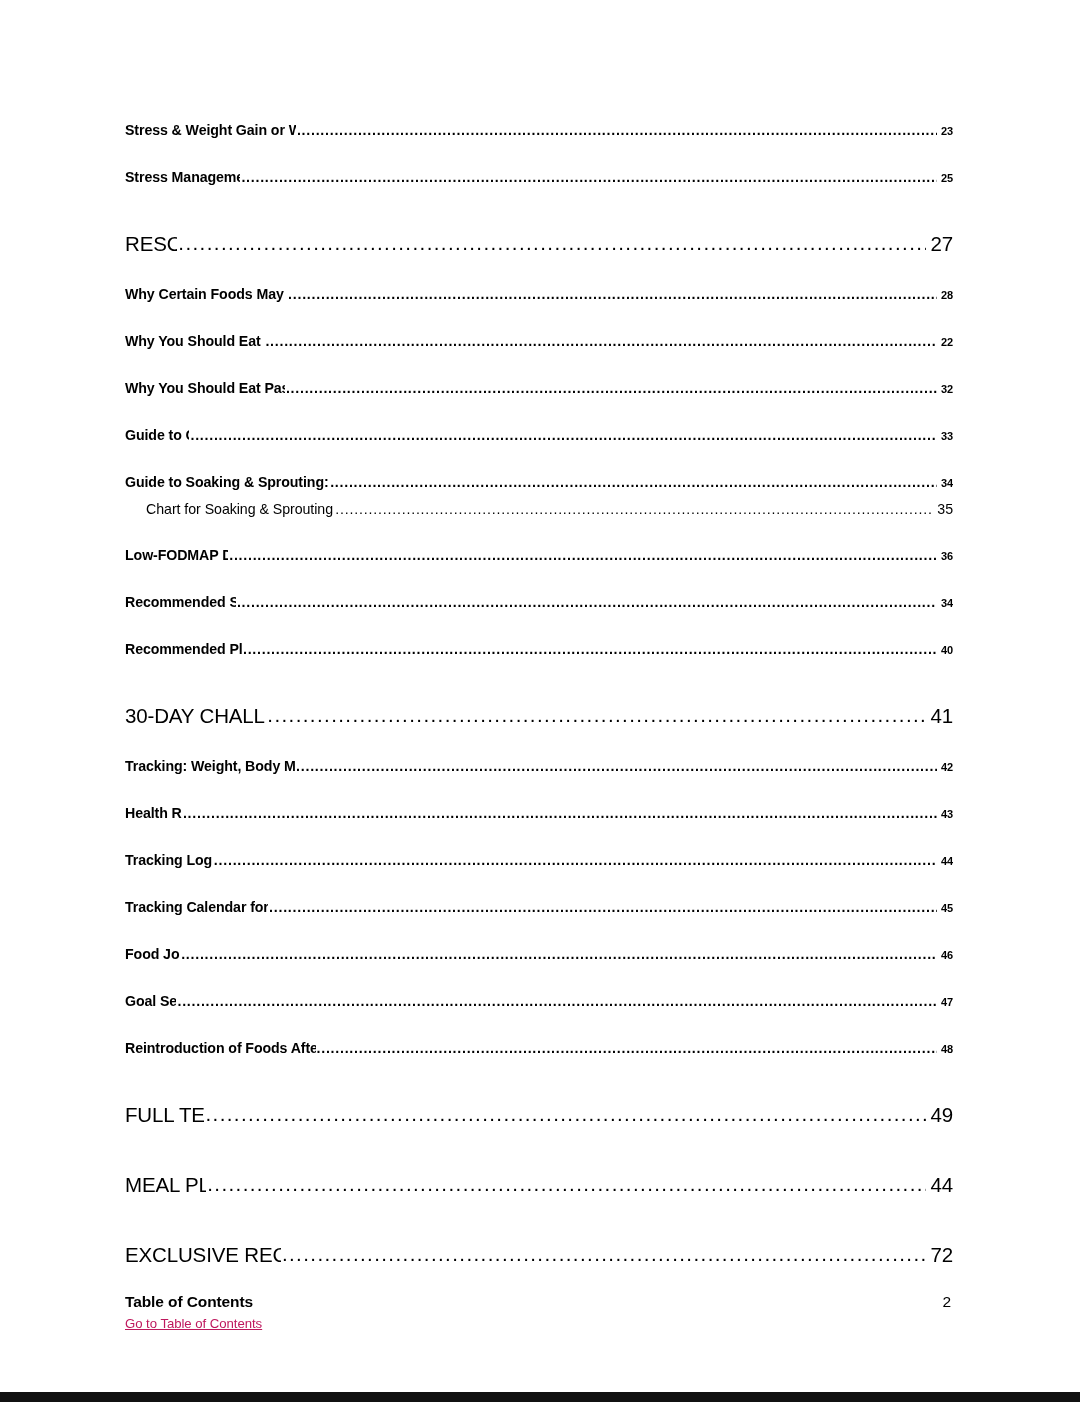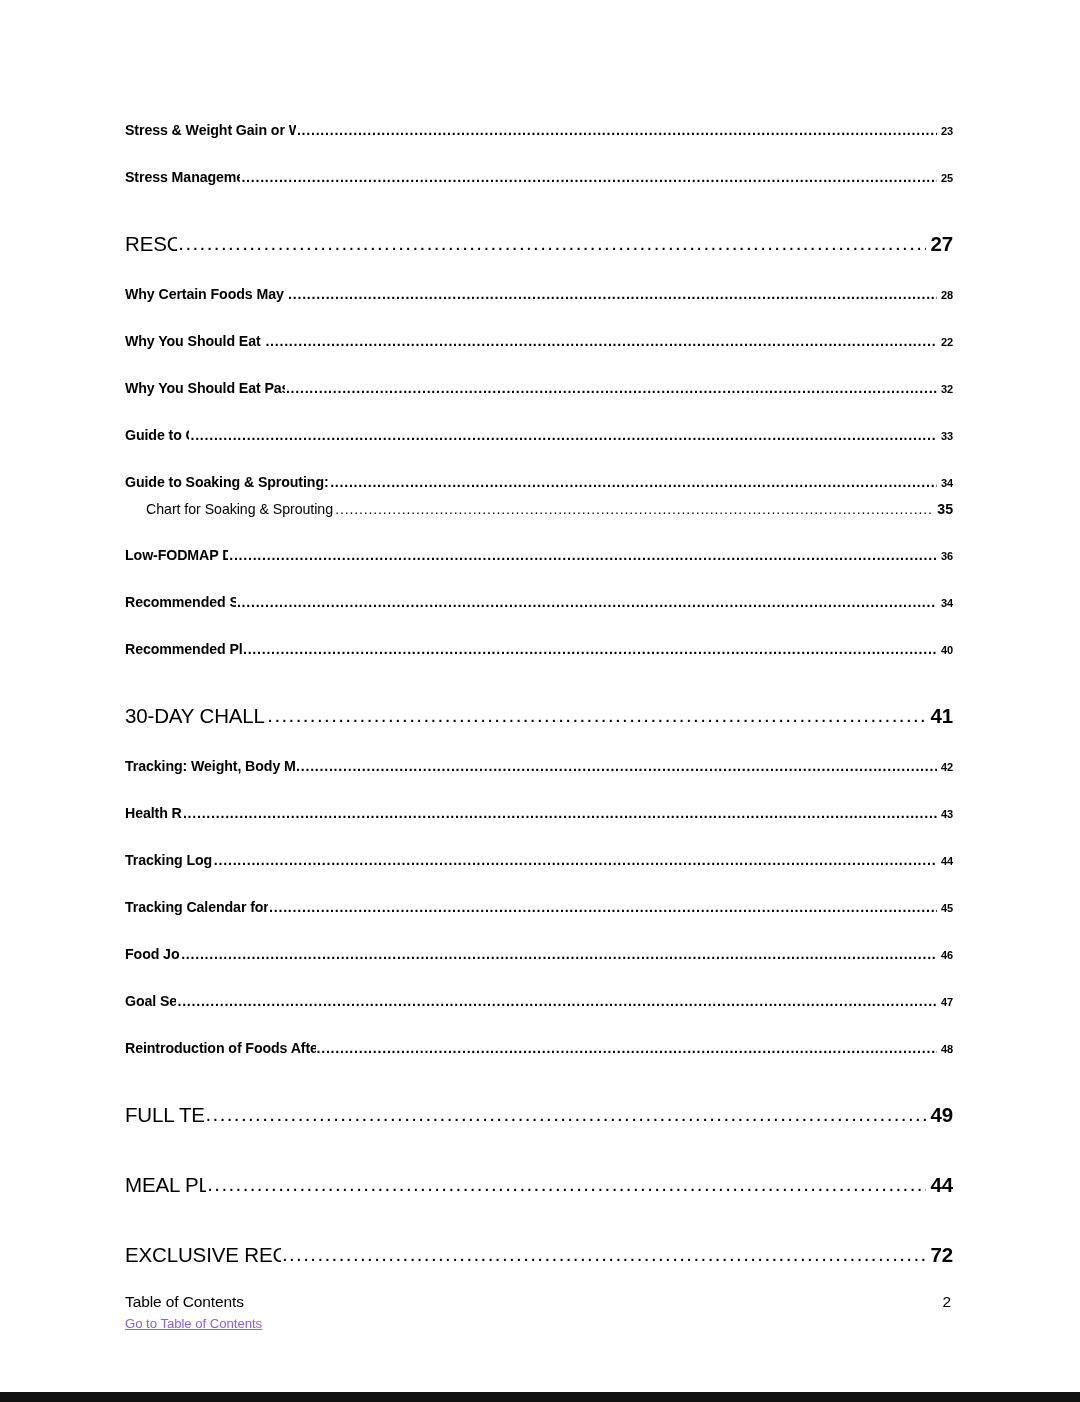"27" .toc-page { font-weight: bold -> none }
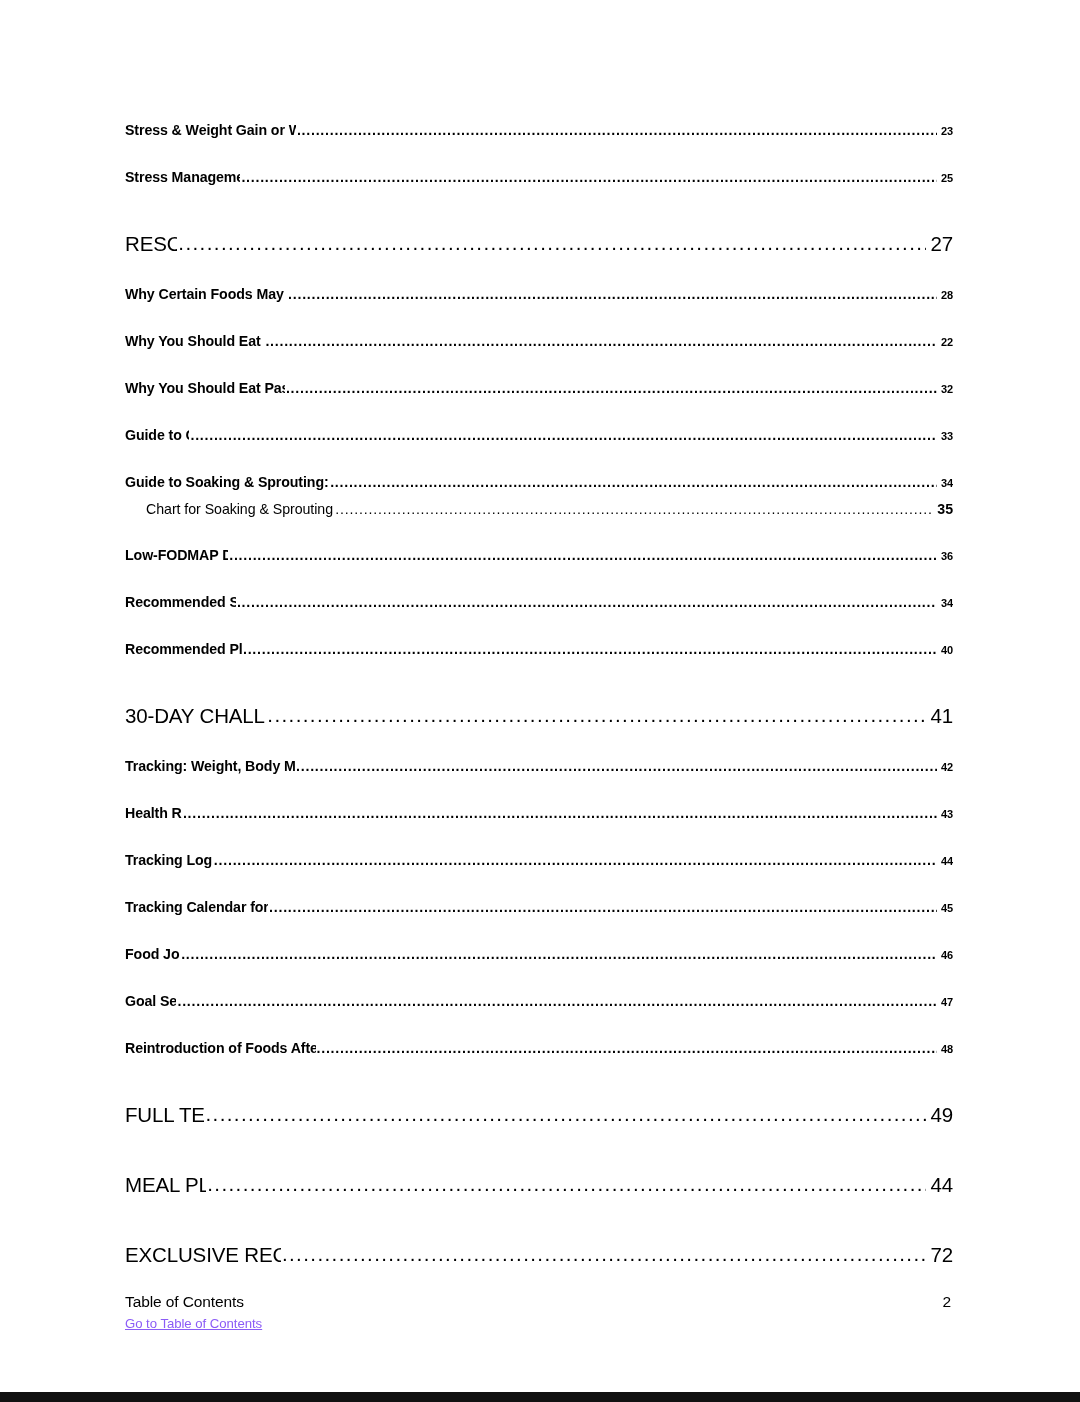"35" .lvl3 .toc-page { font-weight: 700 -> 400 }
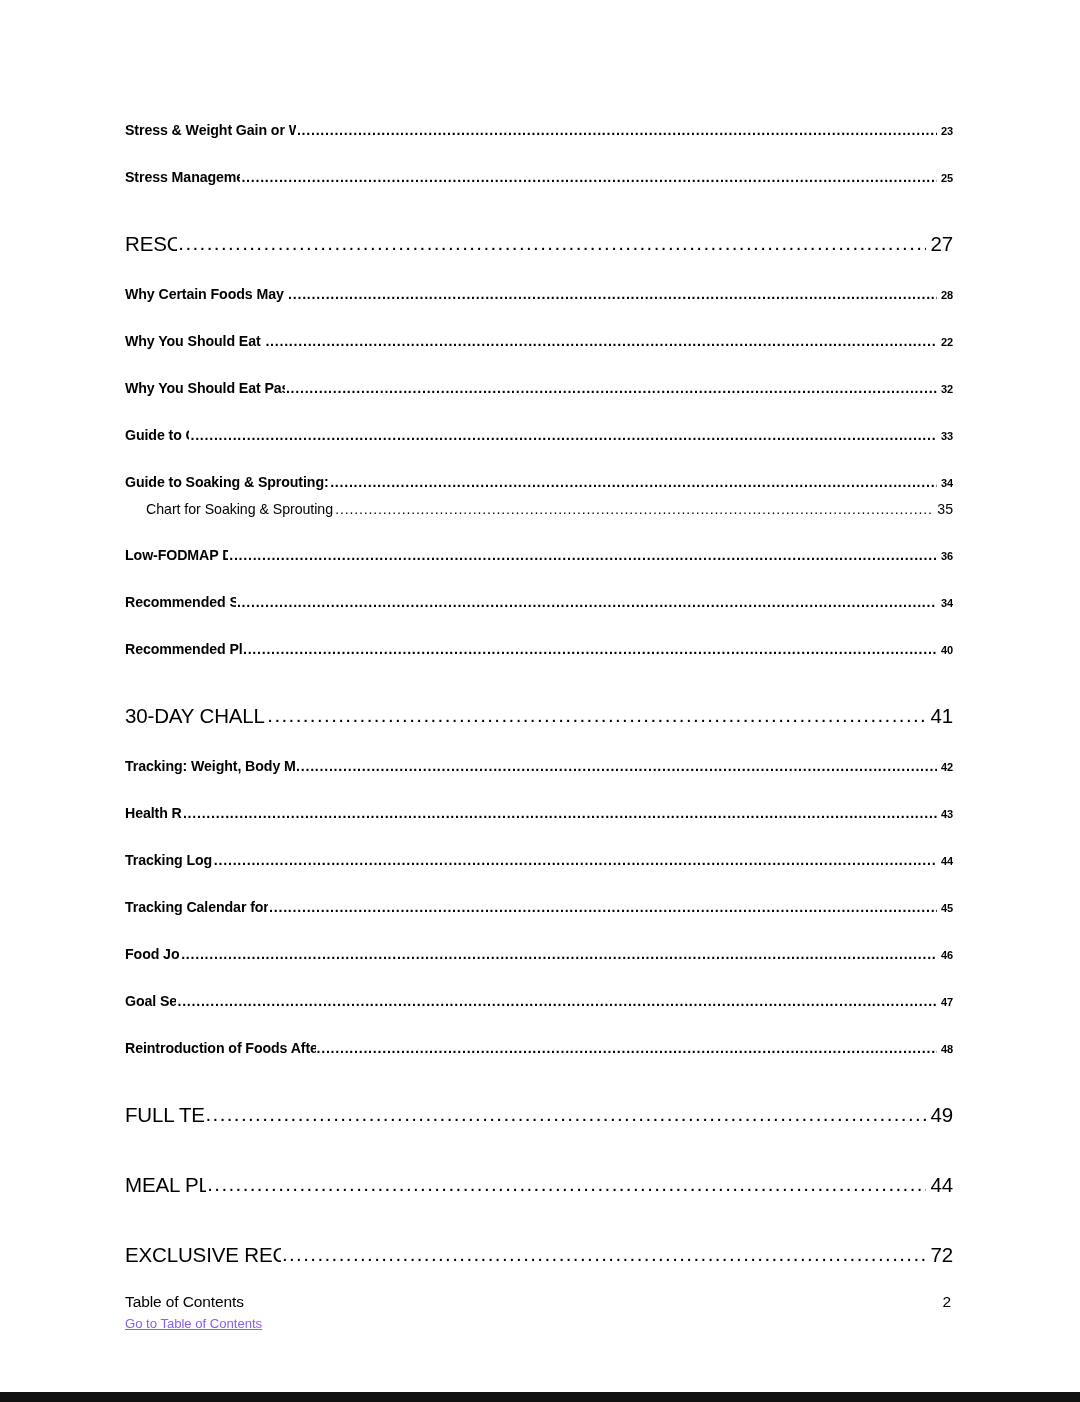"Table of Contents" .footer-label { font-weight: 400 -> 700 }
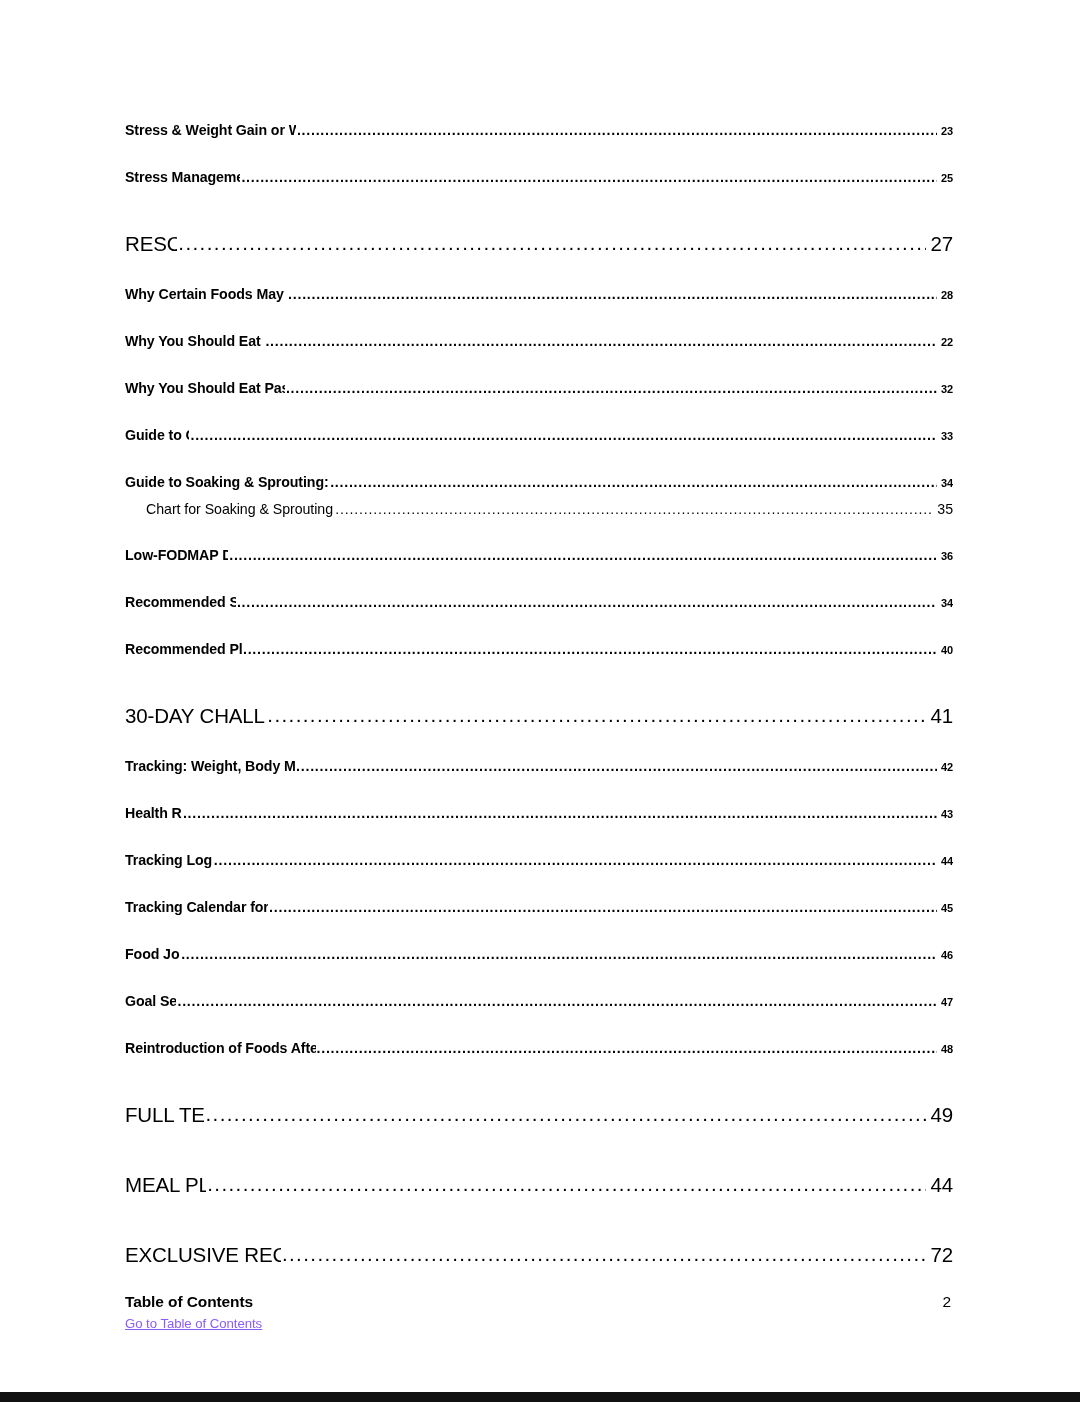"Go to Table of Contents" a.footer-link { color: #8b5cf6 -> #be185d }
